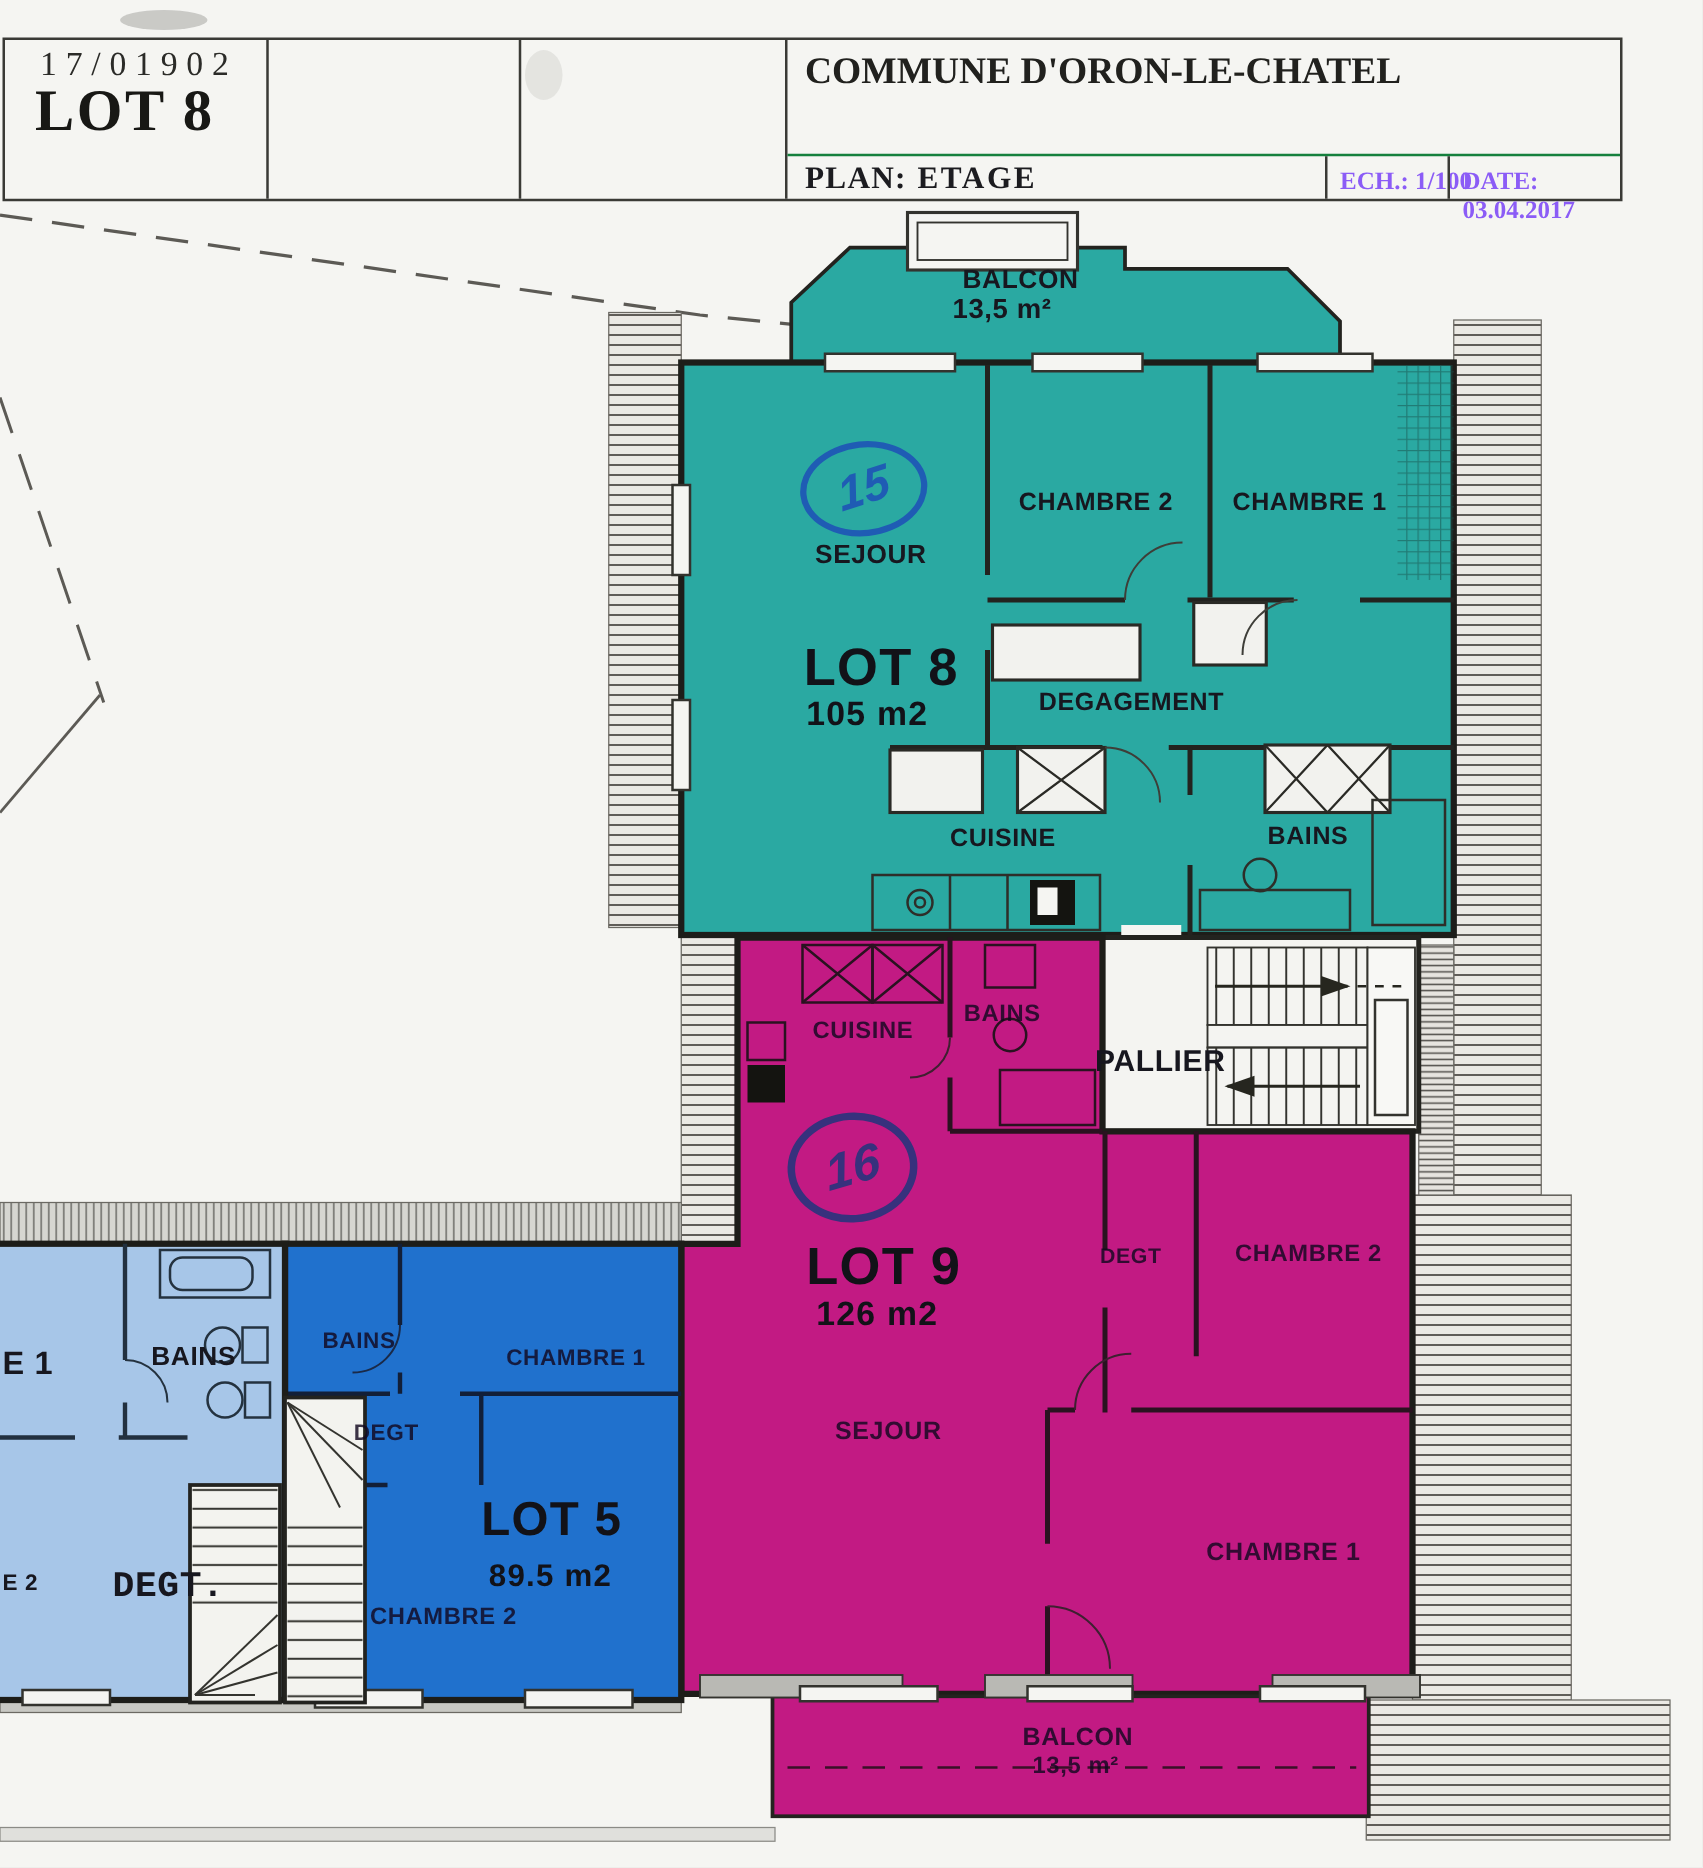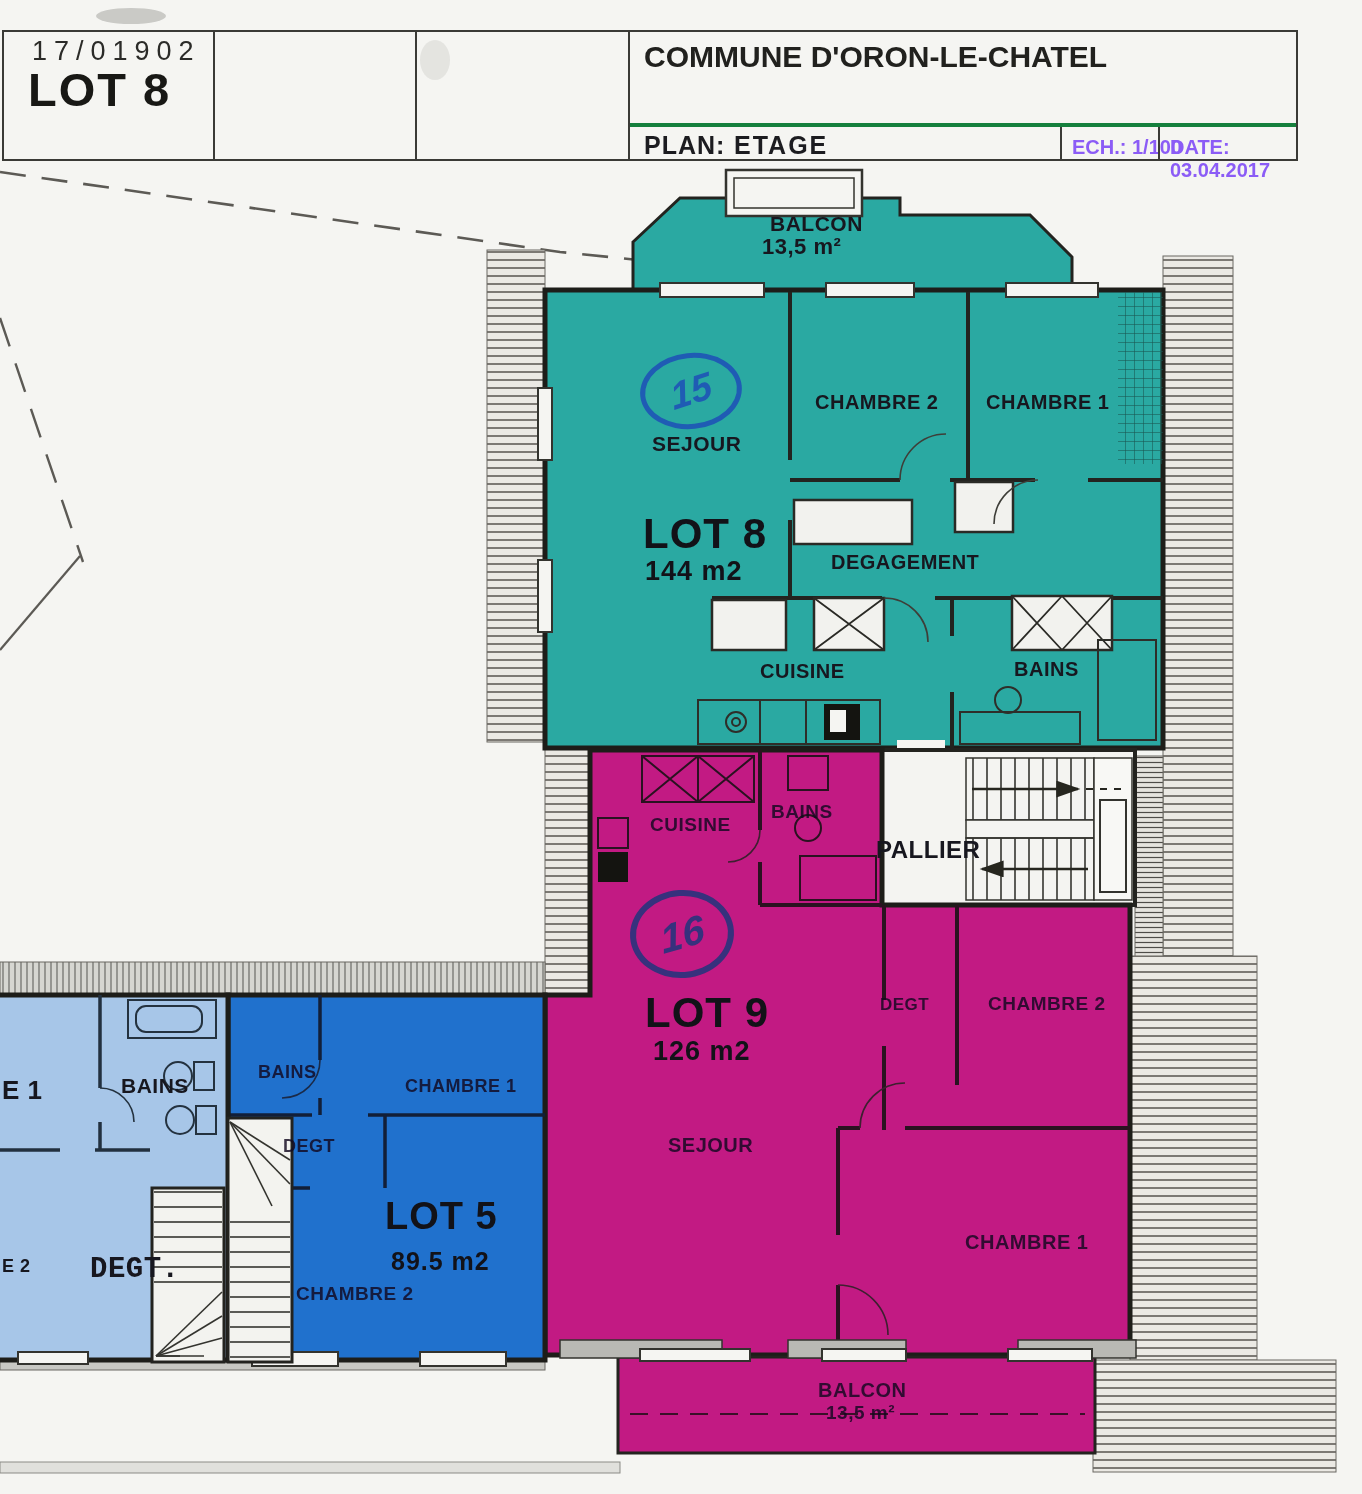"17/01902" .titlebar { font-family: none -> Liberation Serif, serif }
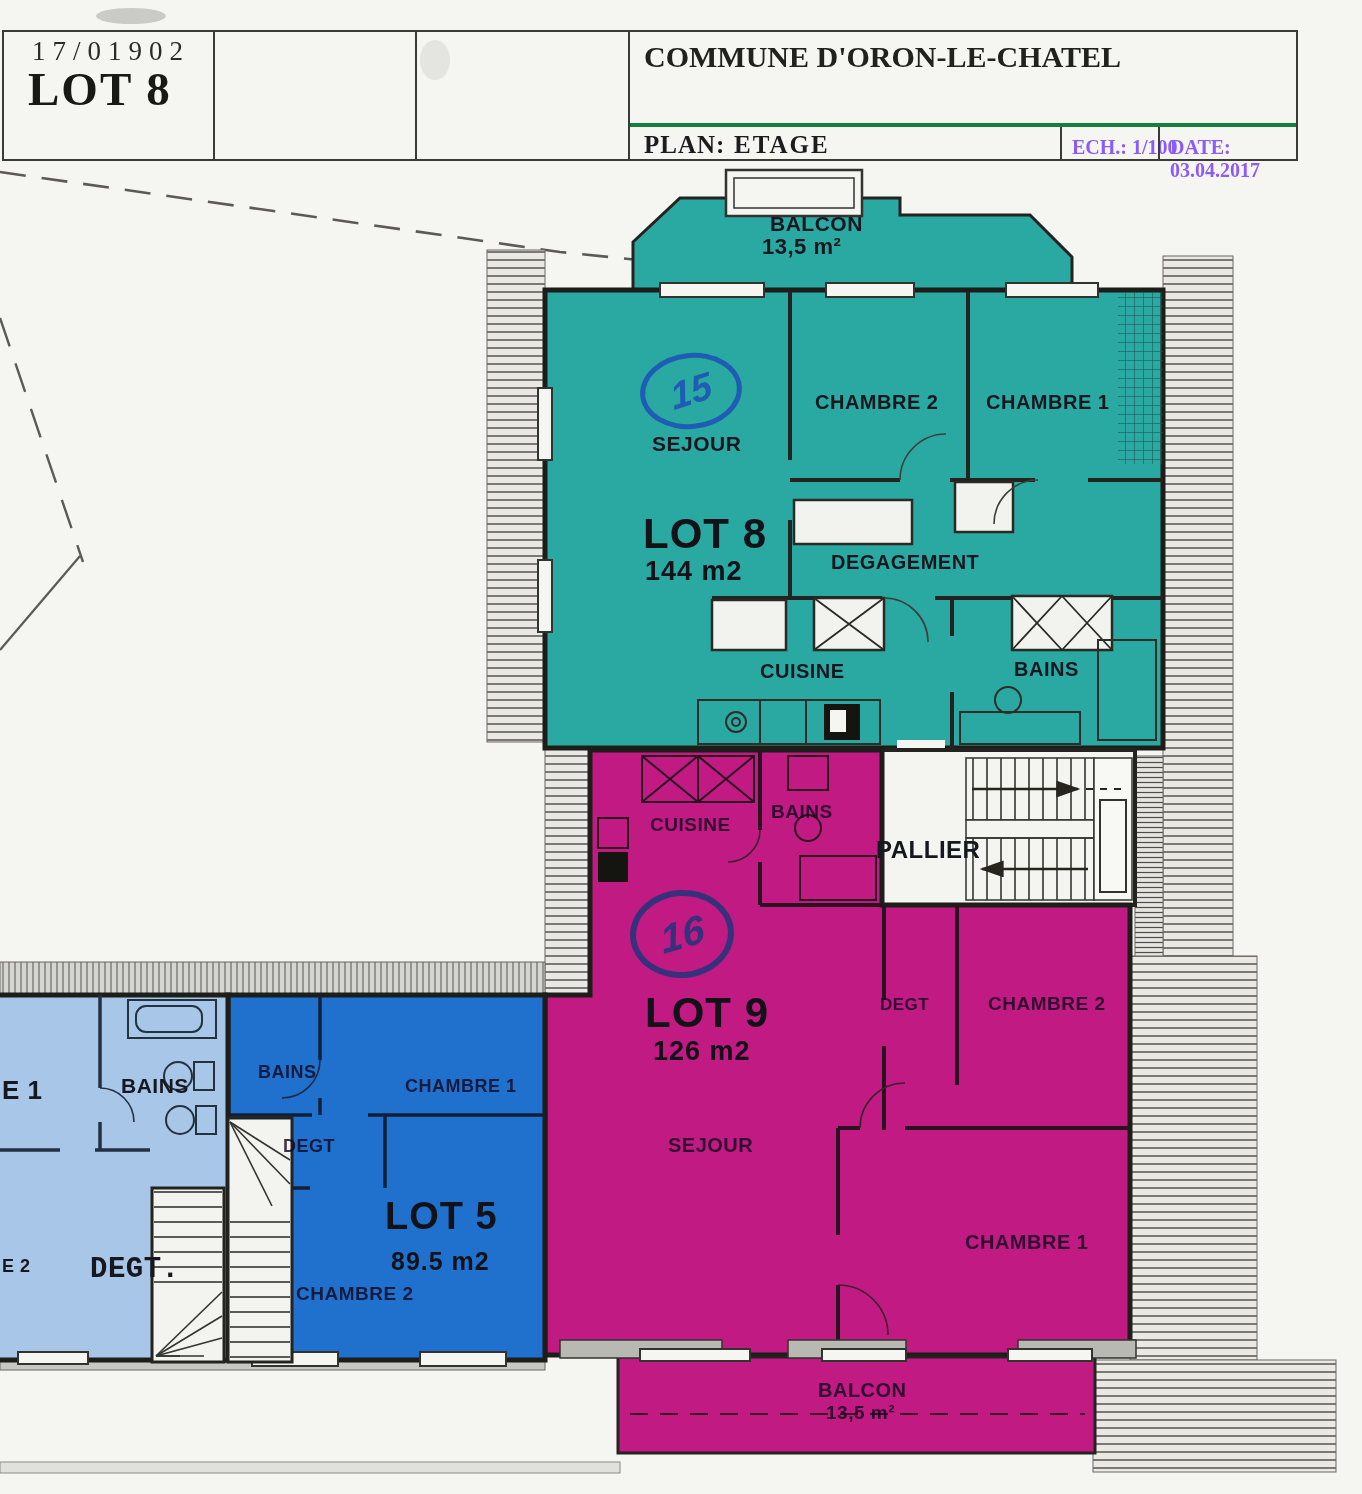"PLAN:" .hdr-row2 { border-top: 4px solid #15803d -> 2px solid #15803d }
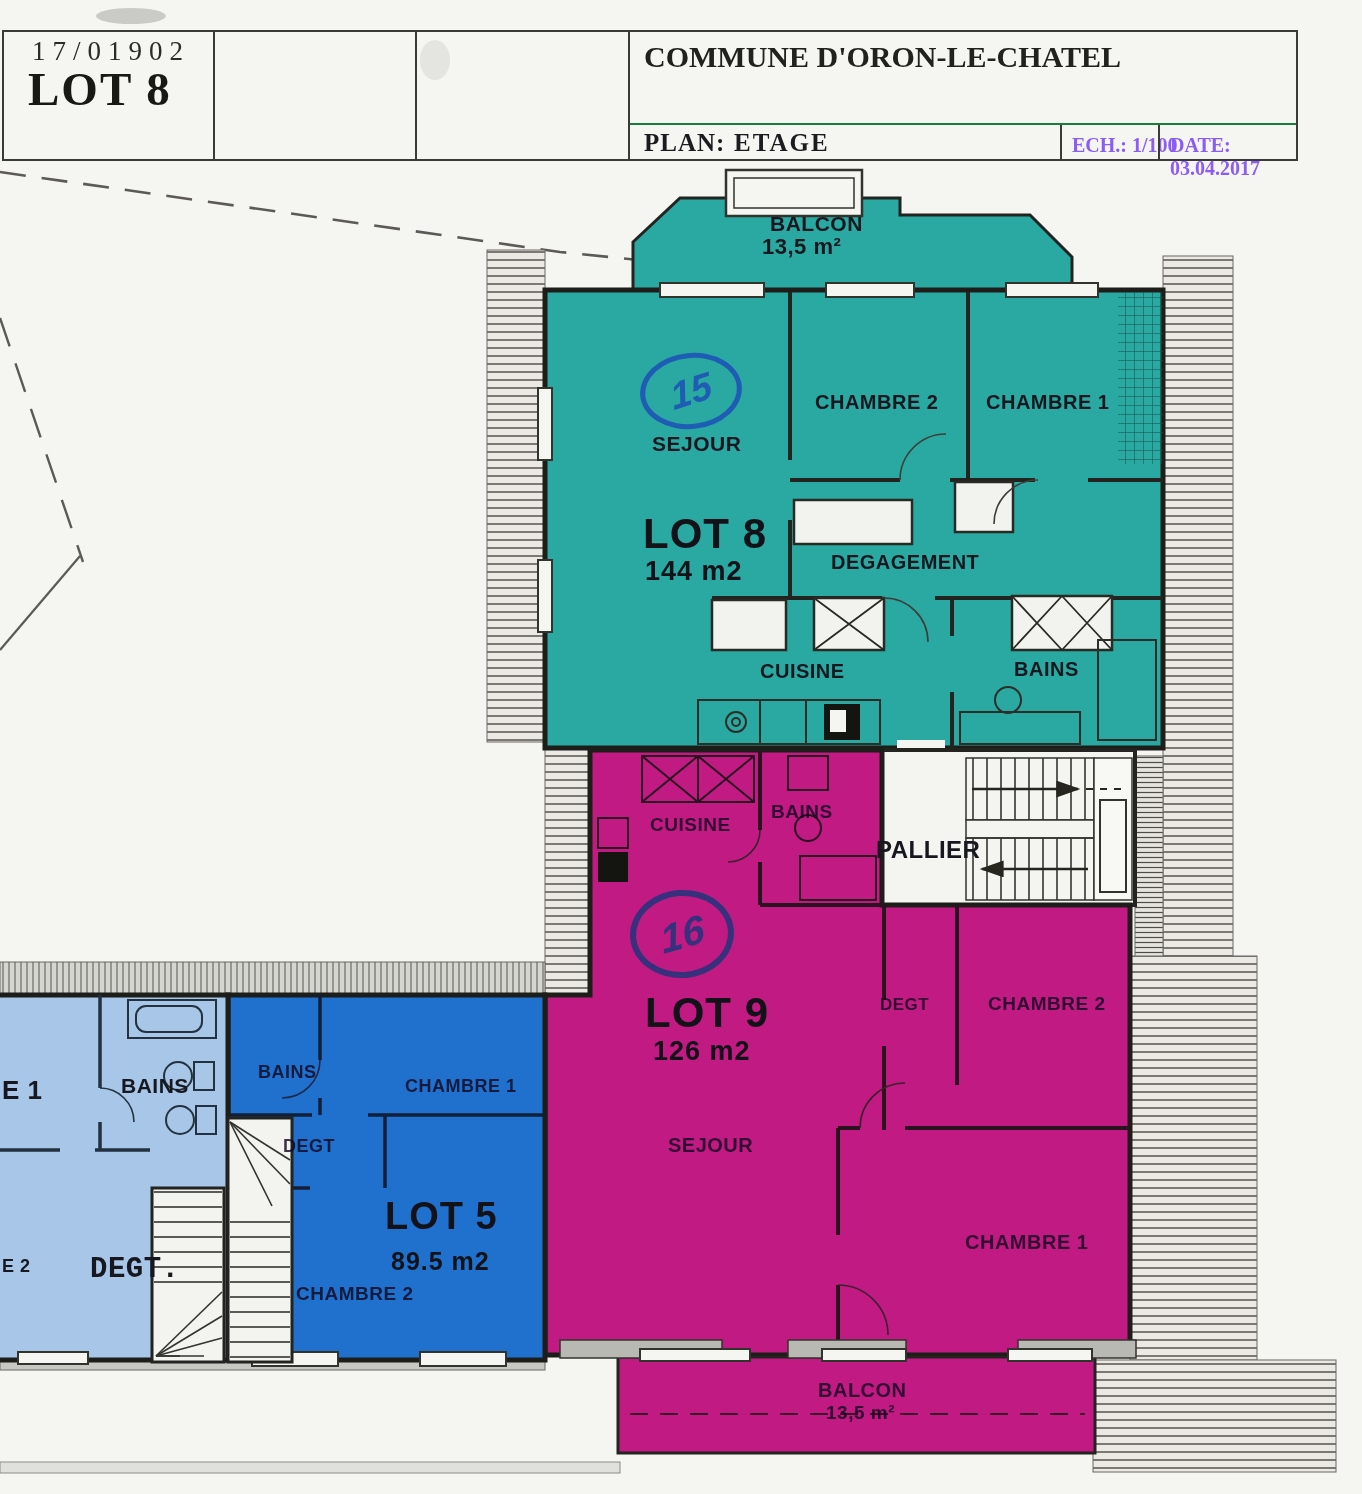"144 m2" div.lbl { text: 144 -> 105 }
